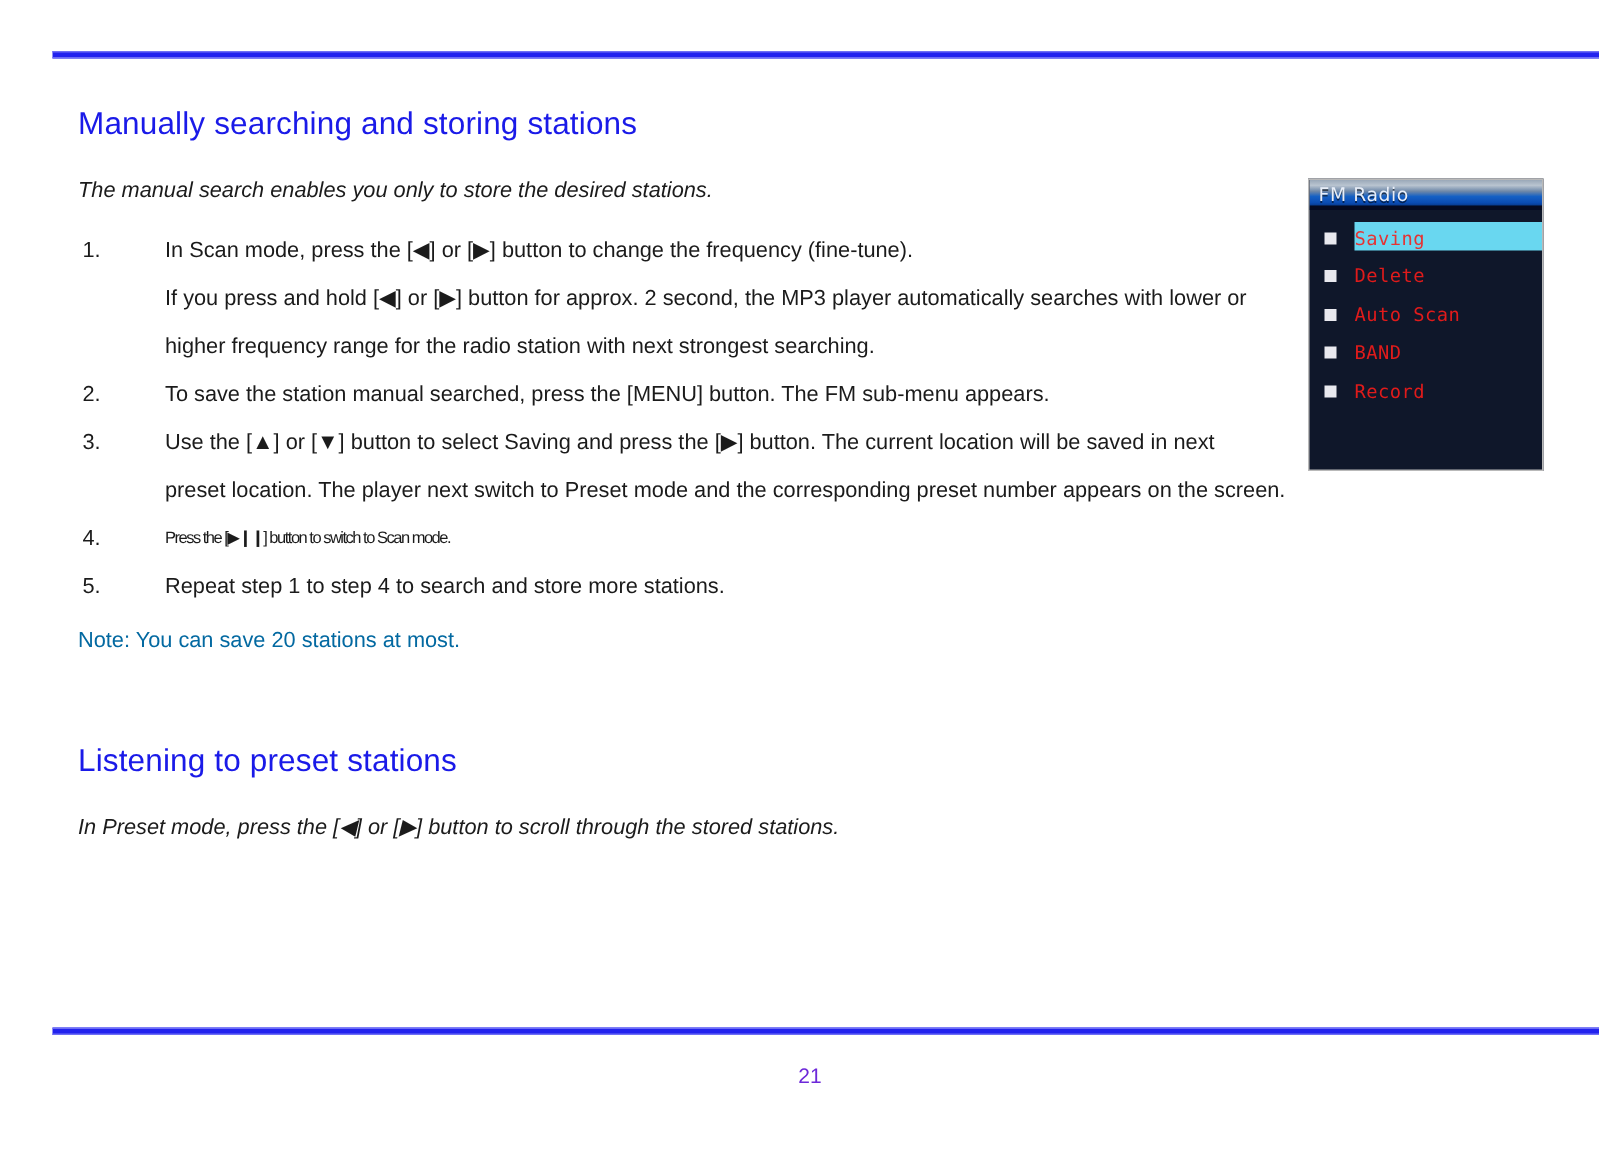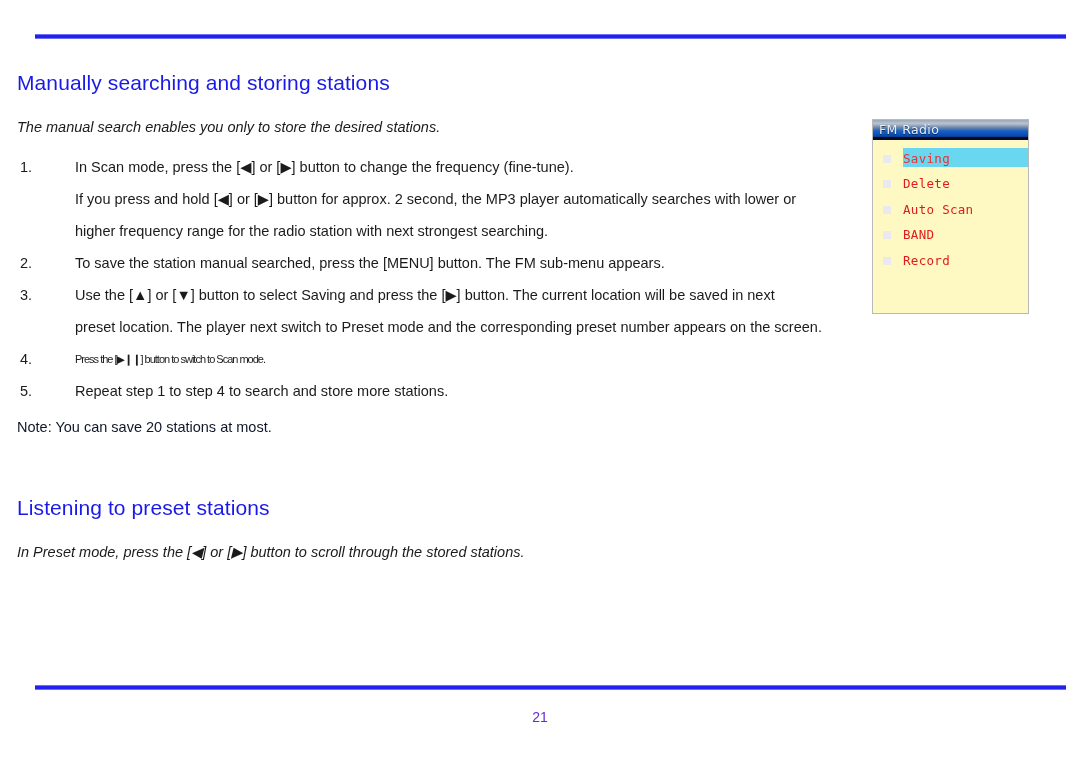"Manually searching and storing stations" .content { left: 17px -> 52px }
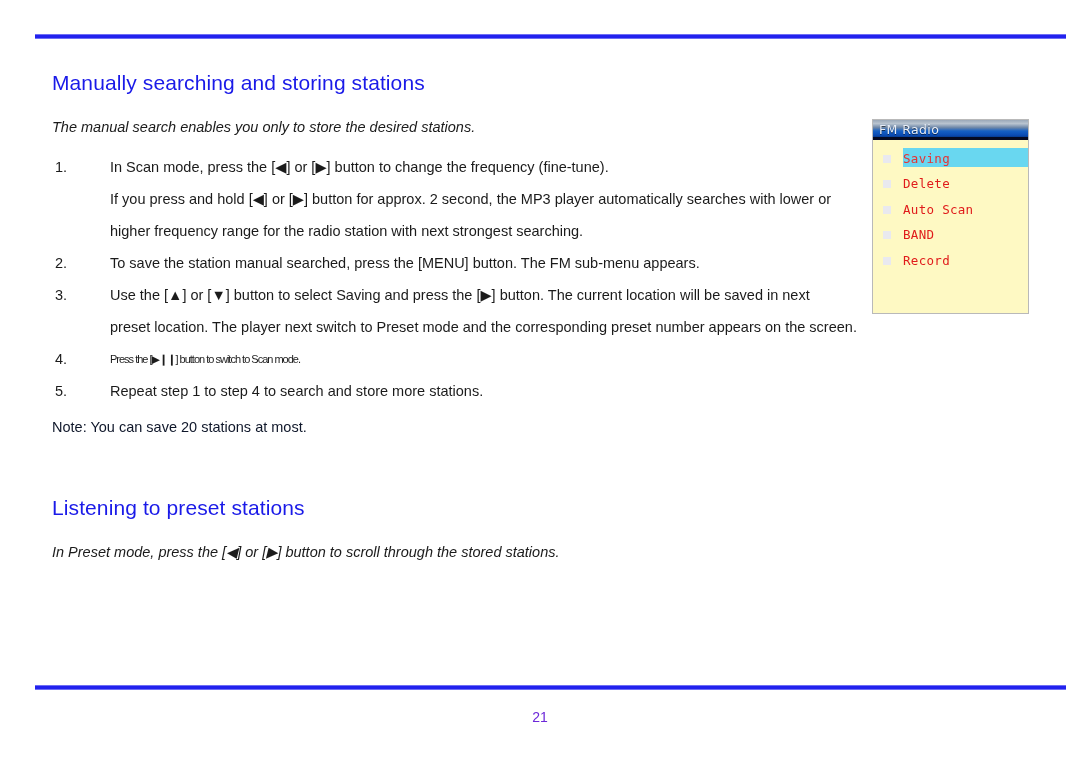"FM Radio" .device { background: #fef9c3 -> #0f172a }
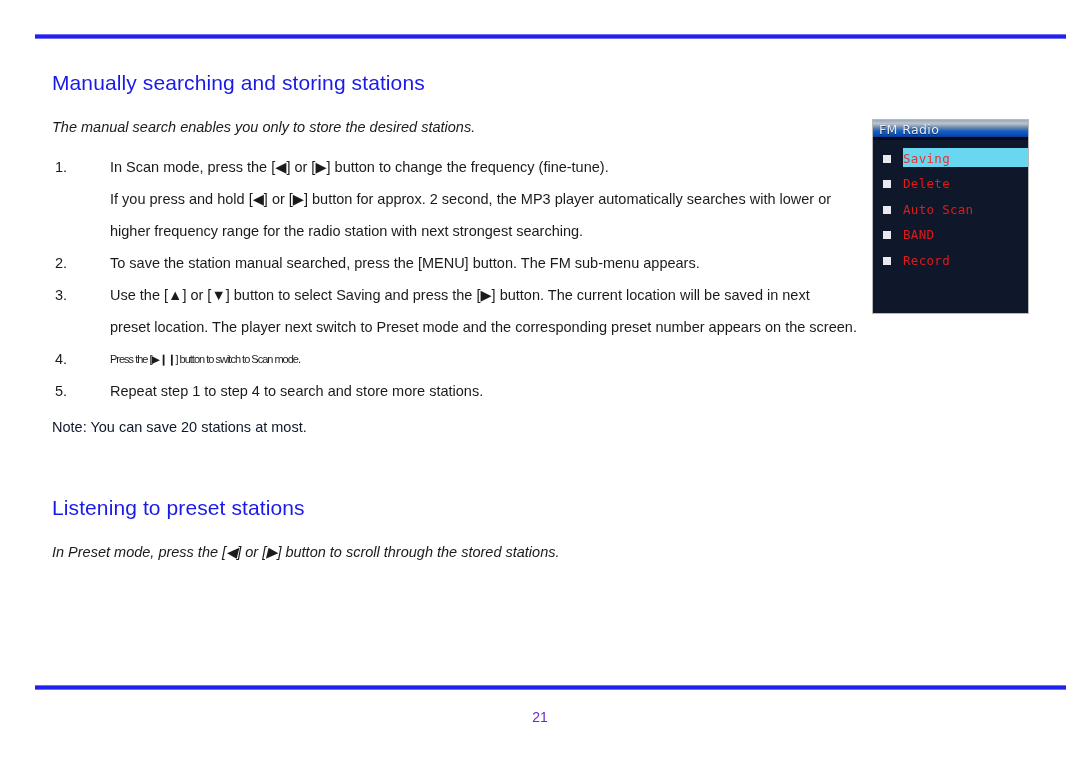"Note: You can save 20" .note { color: #0f172a -> #0369a1 }
